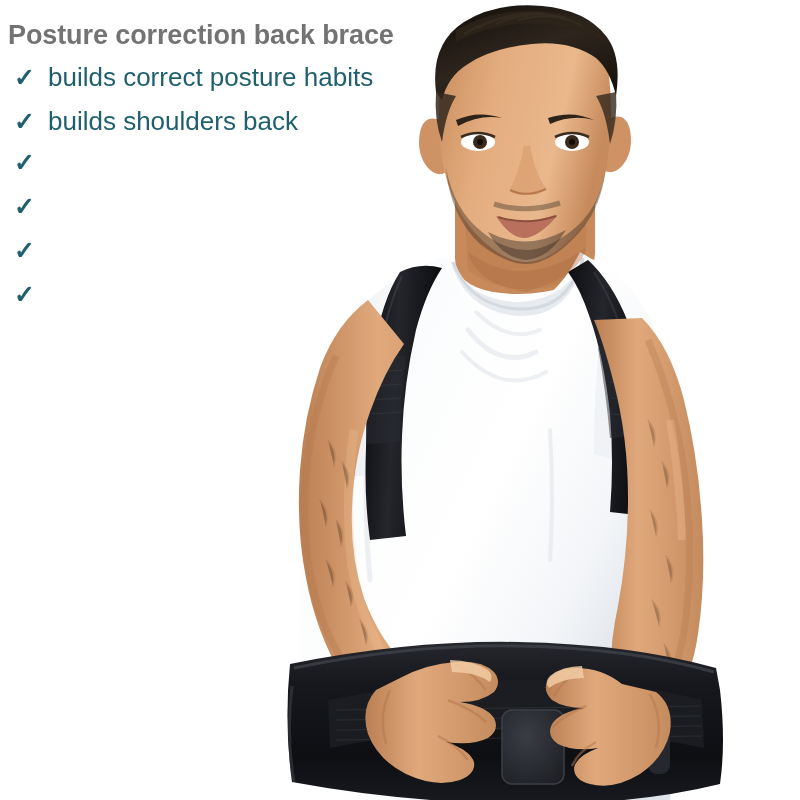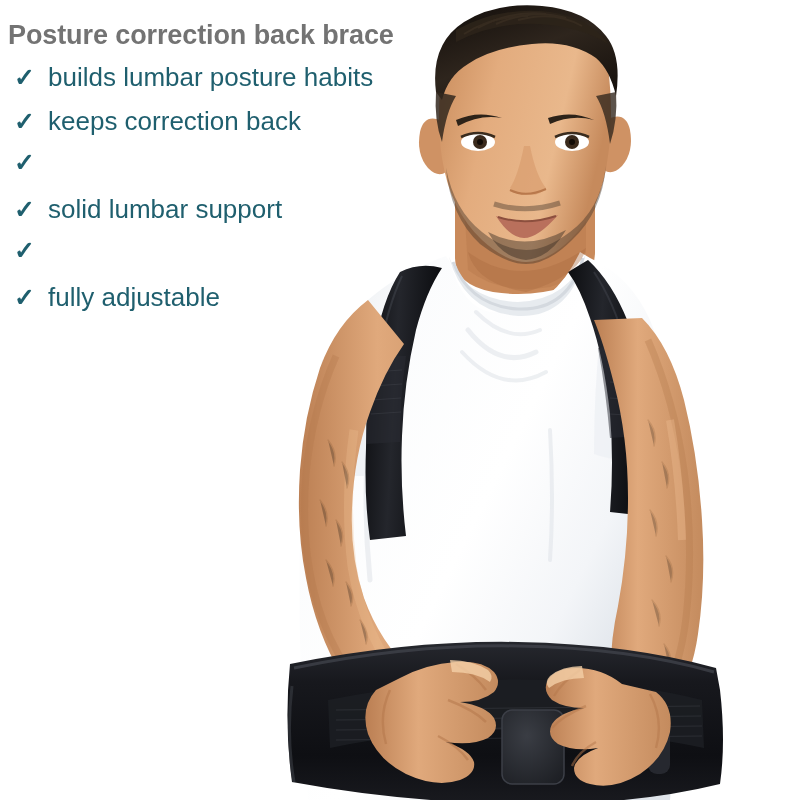"builds lumbar posture habits" span { text: lumbar -> correct }
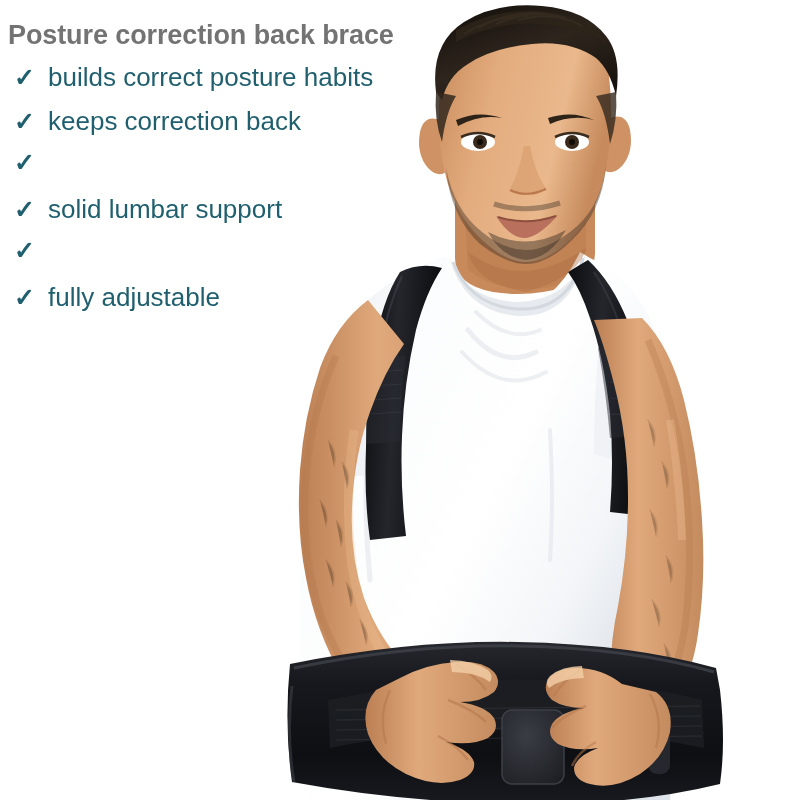"keeps correction back" span { text: keeps correction -> builds shoulders }
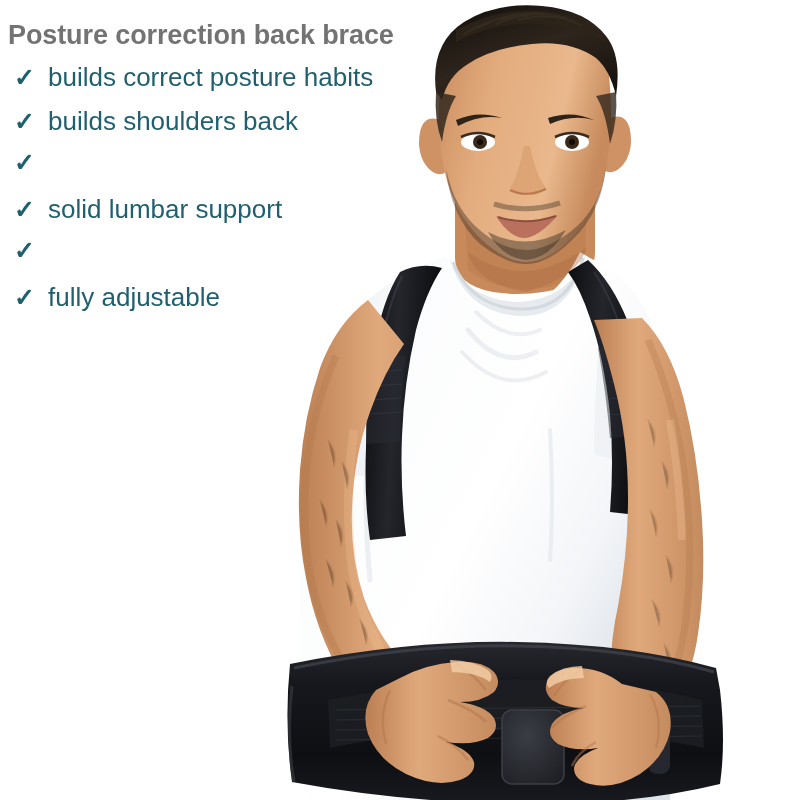"solid lumbar support" span { html: <span>solid lumbar support</span> -> none }
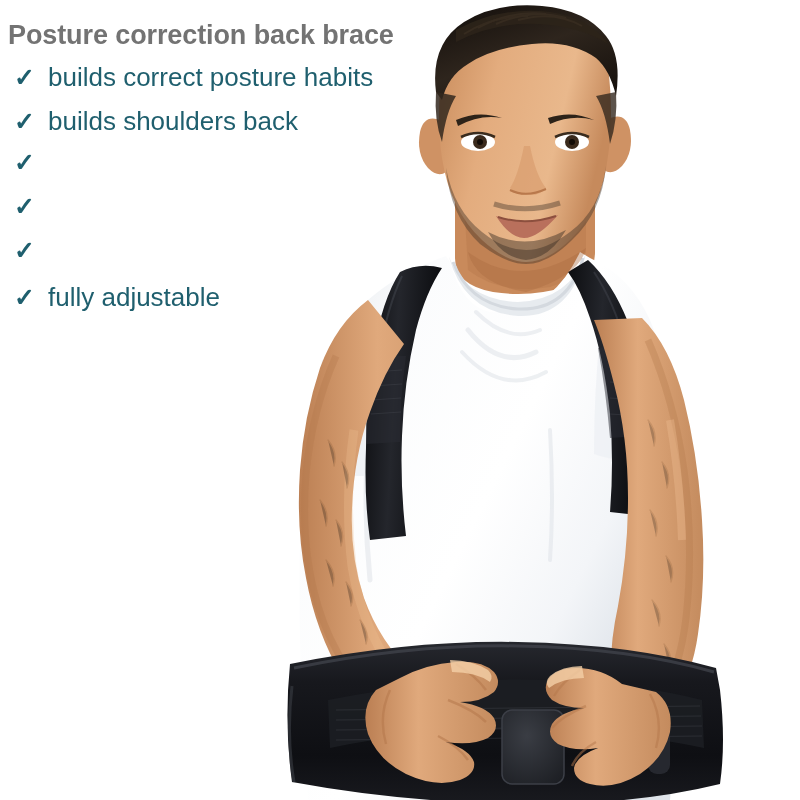"fully adjustable" span { html: <span>fully adjustable</span> -> none }
